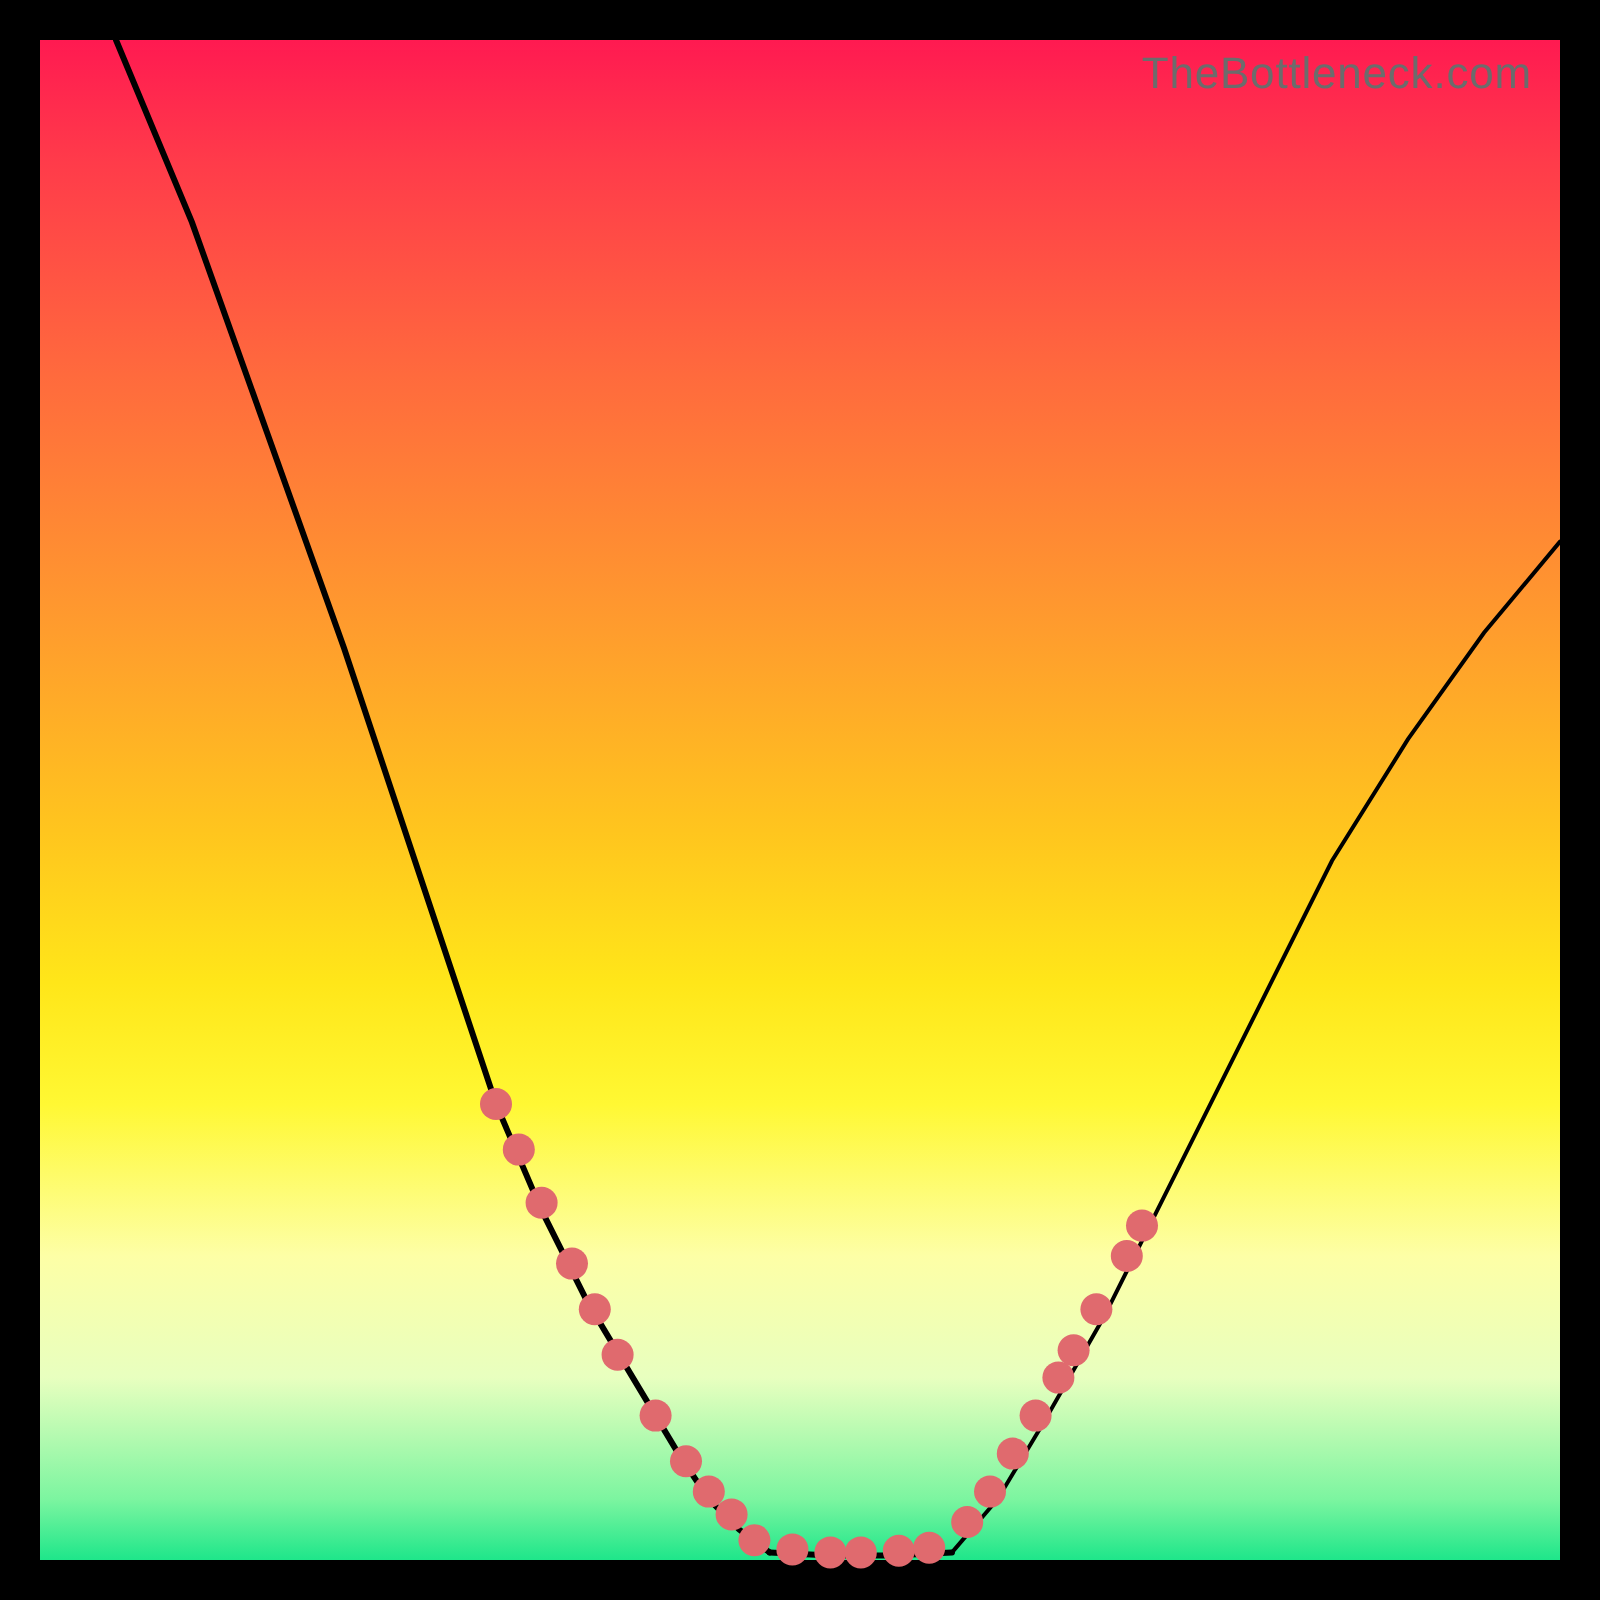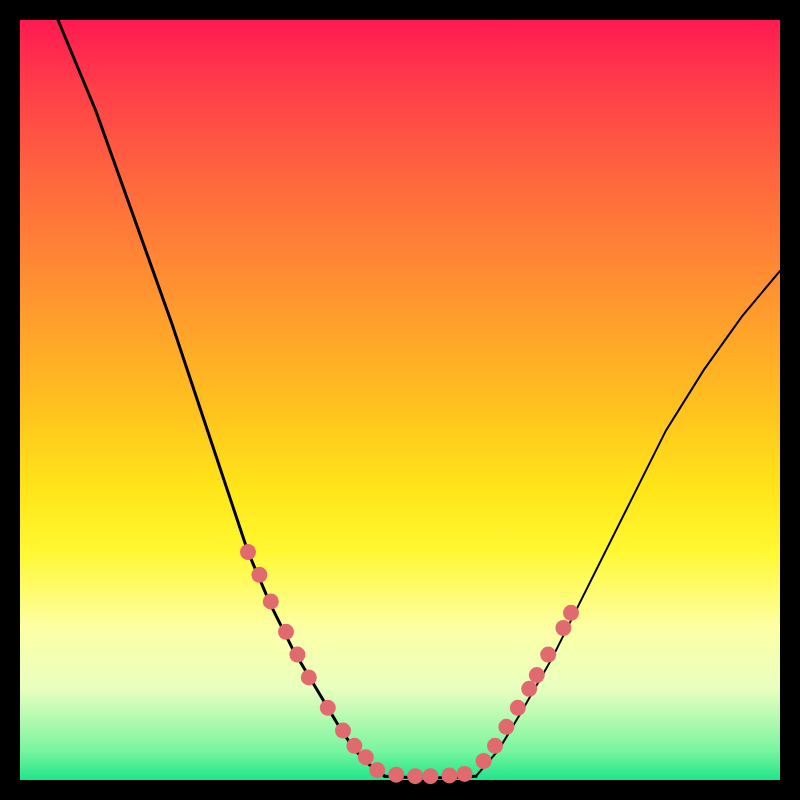"TheBottleneck.com" div.watermark { html: none -> <div>TheBottleneck.com</div> }
